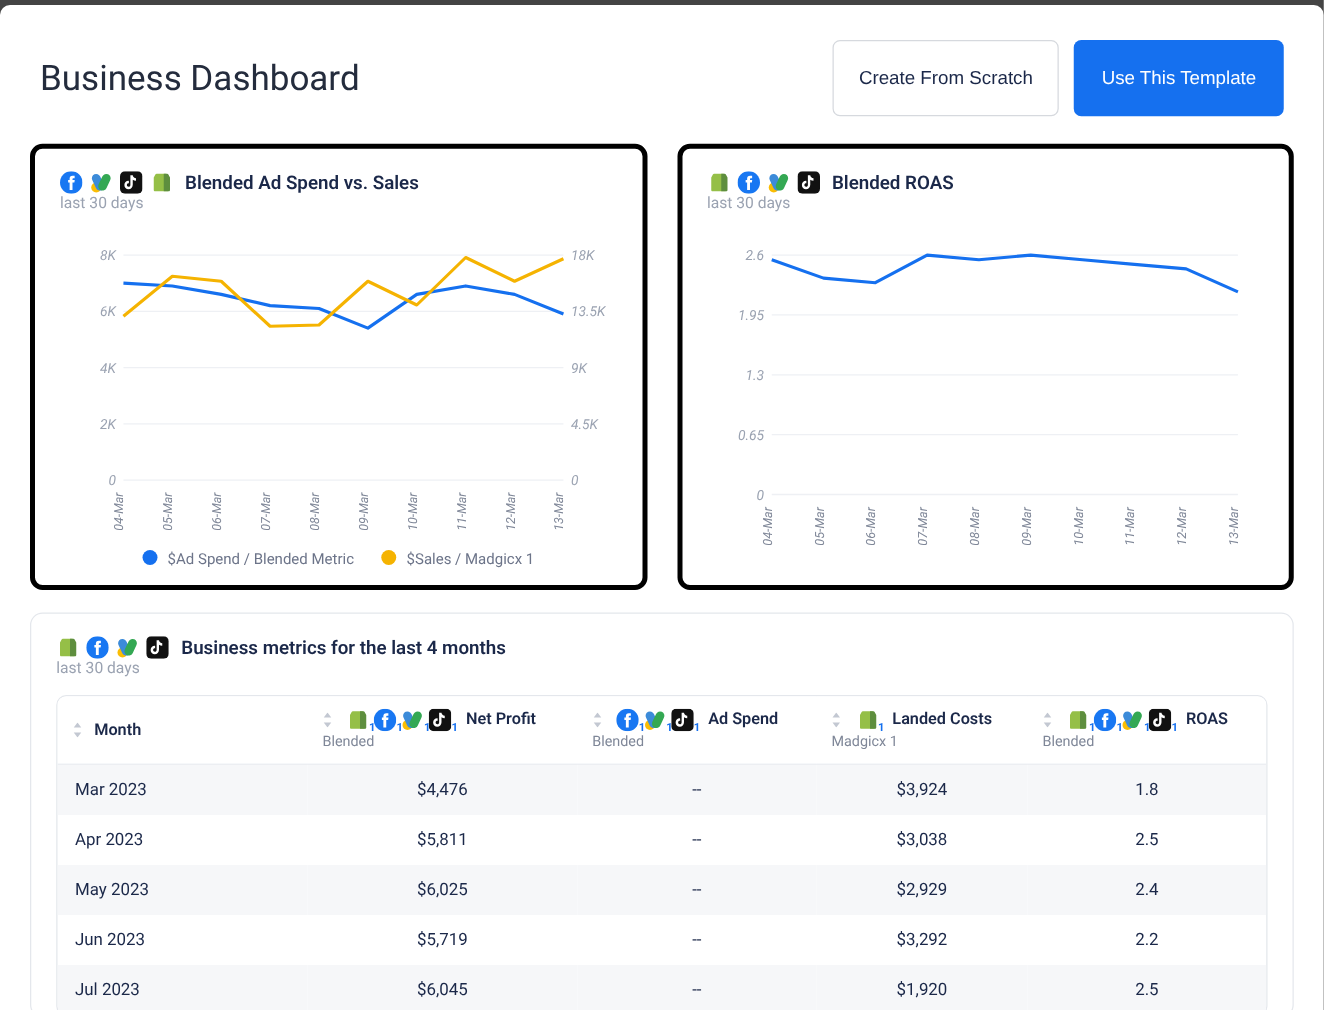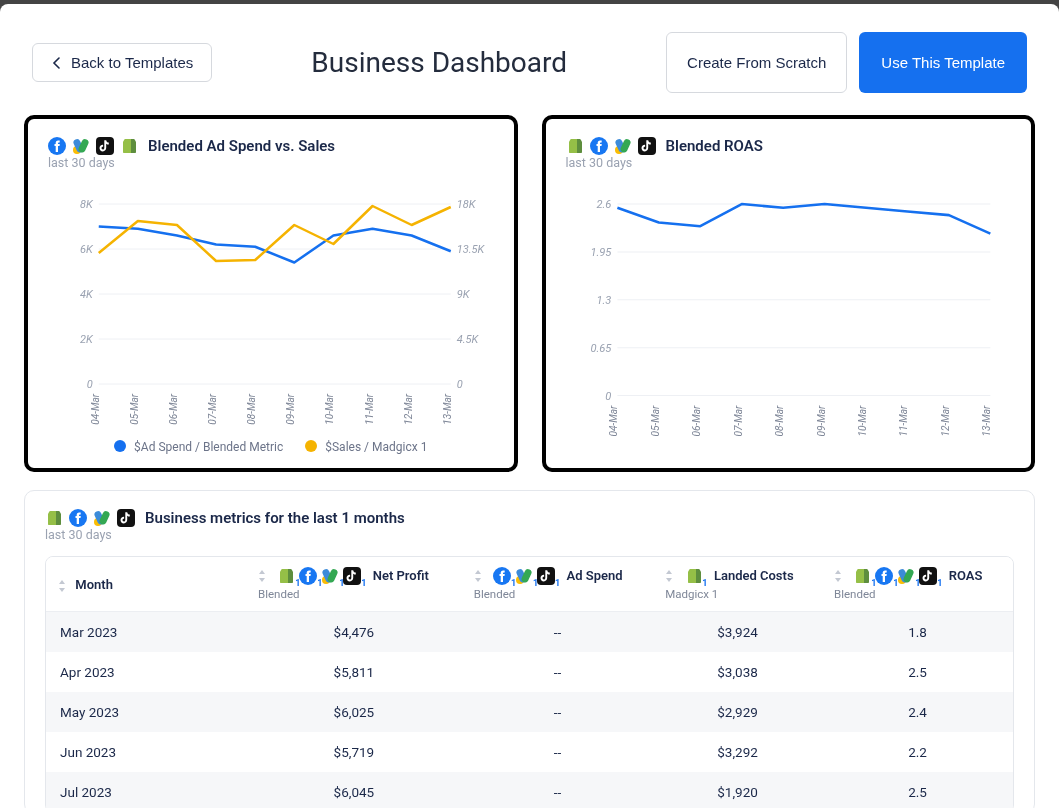"Back to Templates" button.back-btn { html: <button> <svg> <path></path> </svg> <span>Back to Templates</span> </button> -> none }
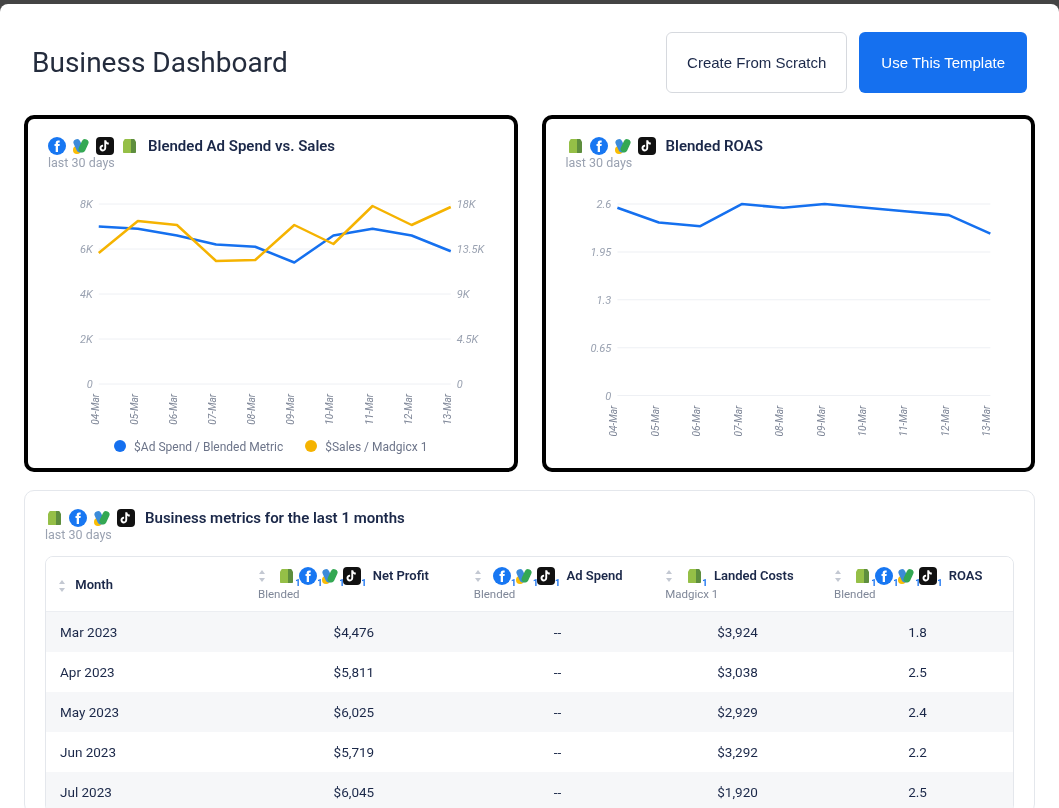"Business metrics for the last" div.card-title { text: 1 -> 4 }
